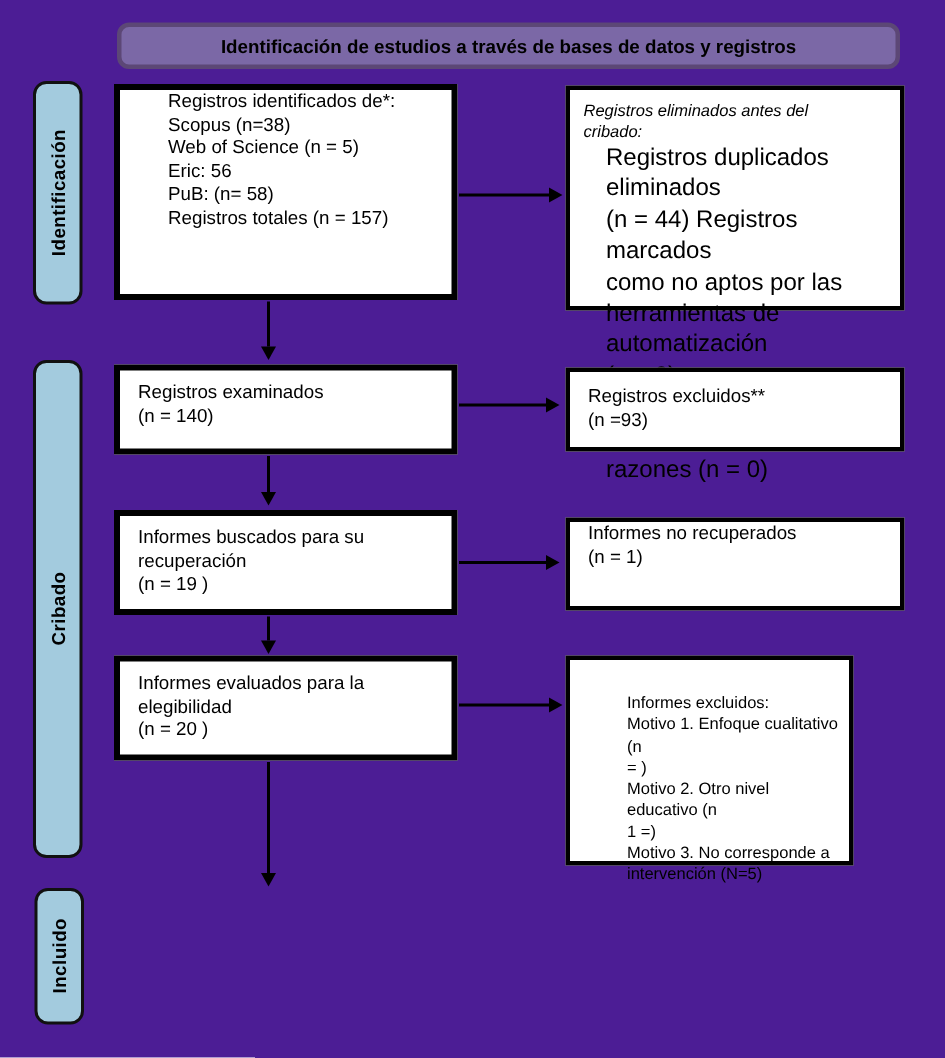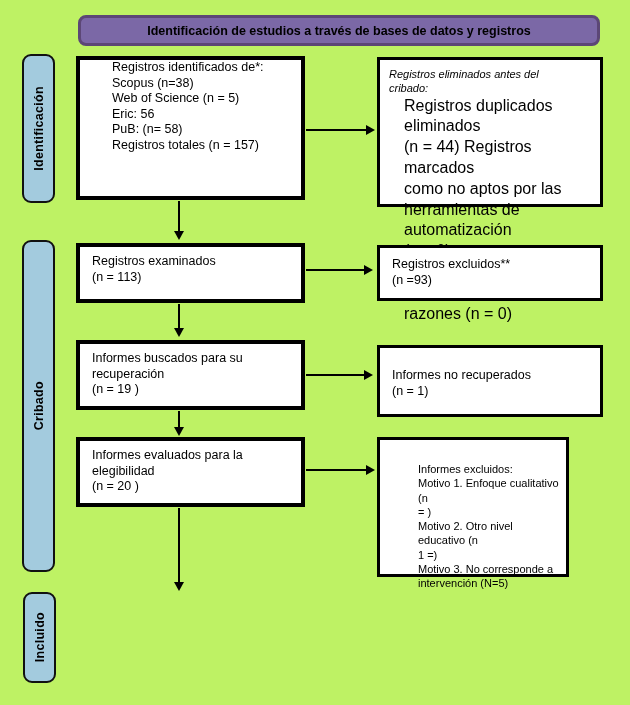"Identificación de estudios a través" #canvas { background: #bef264 -> #4c1d95 }
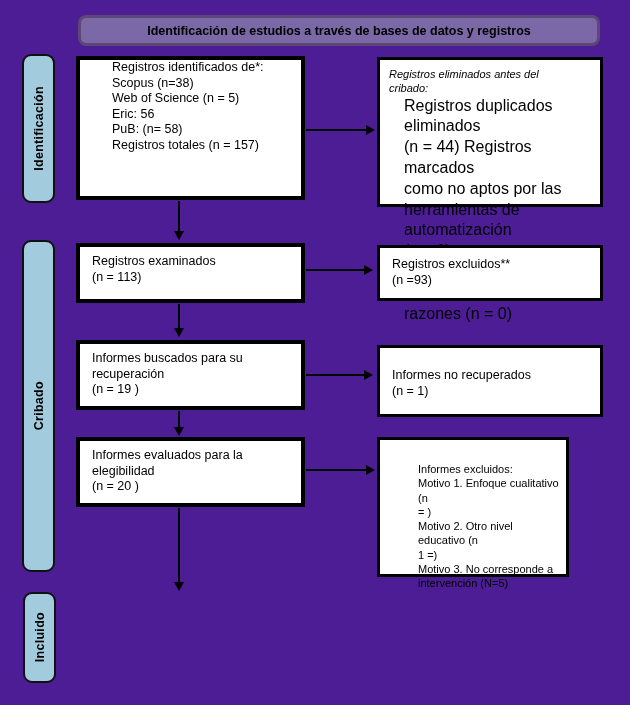"Registros examinados" div.box-text { text: 113 -> 140 }
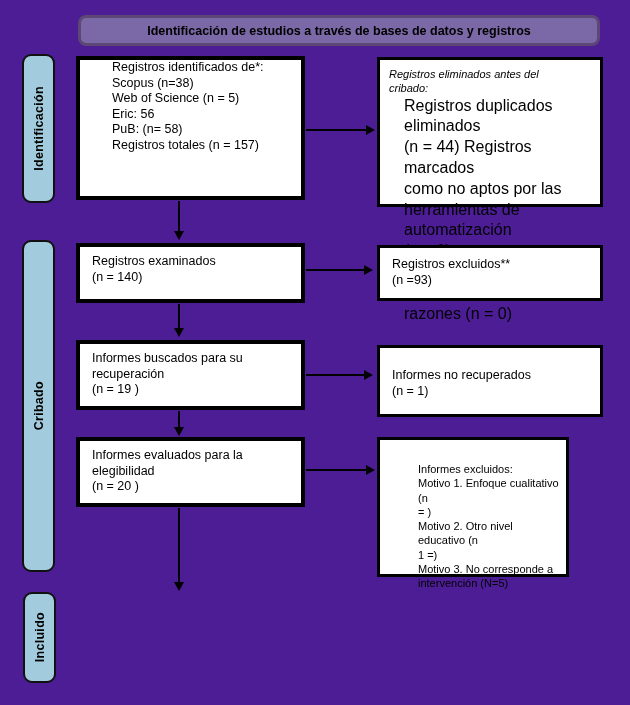"Informes no recuperados" #box-notretrieved { height: 72px -> 62px; padding: 20px 6px 0 12px -> 0 6px 0 12px }
